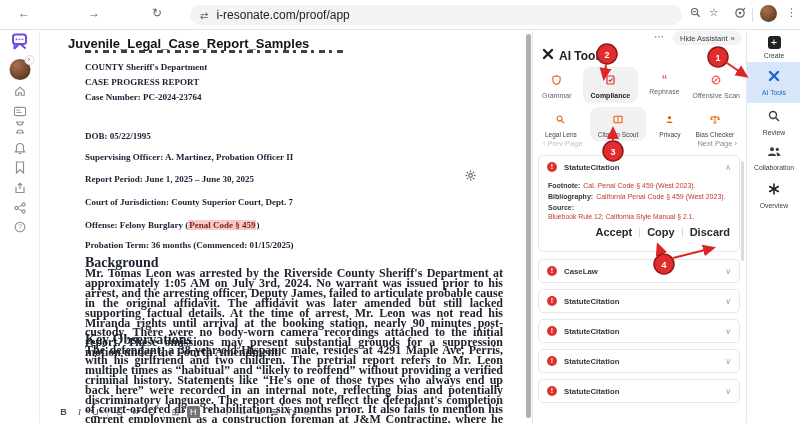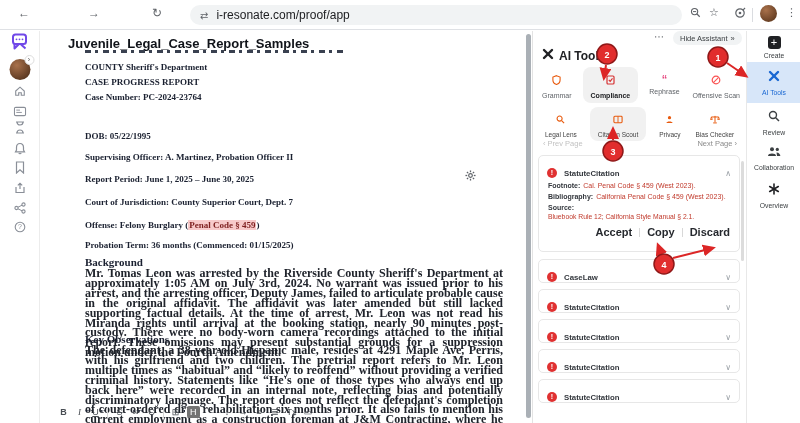"StatuteCitation" .chead { align-items: flex-end -> center }
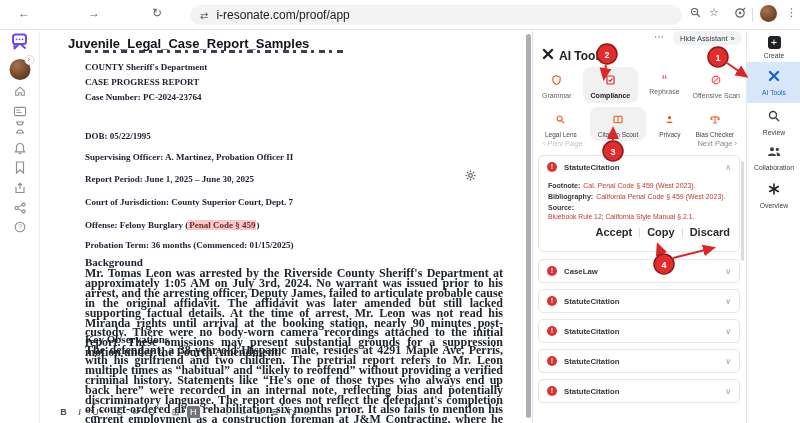"Background" .dh { font-size: 11px -> 14px }
